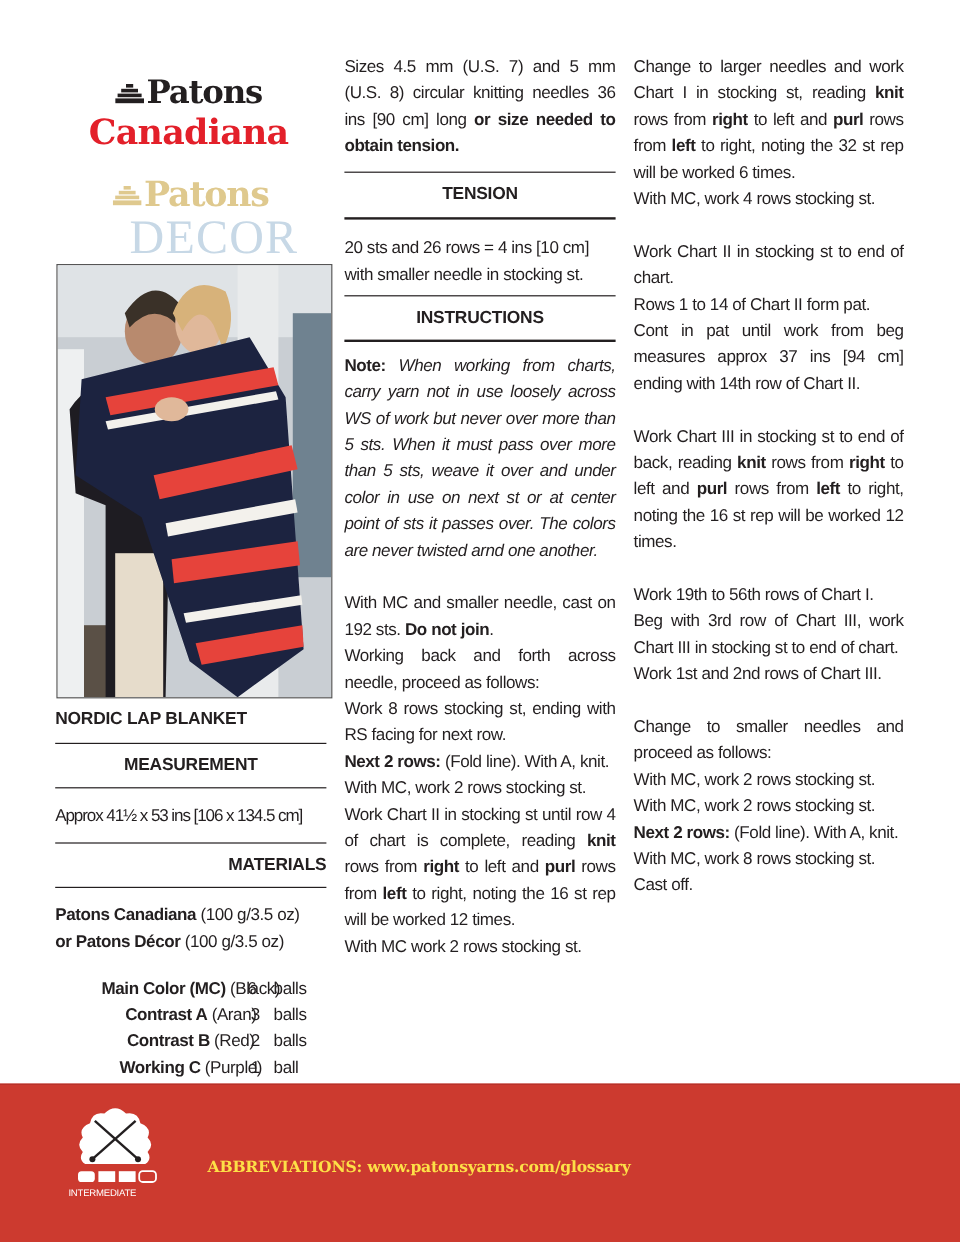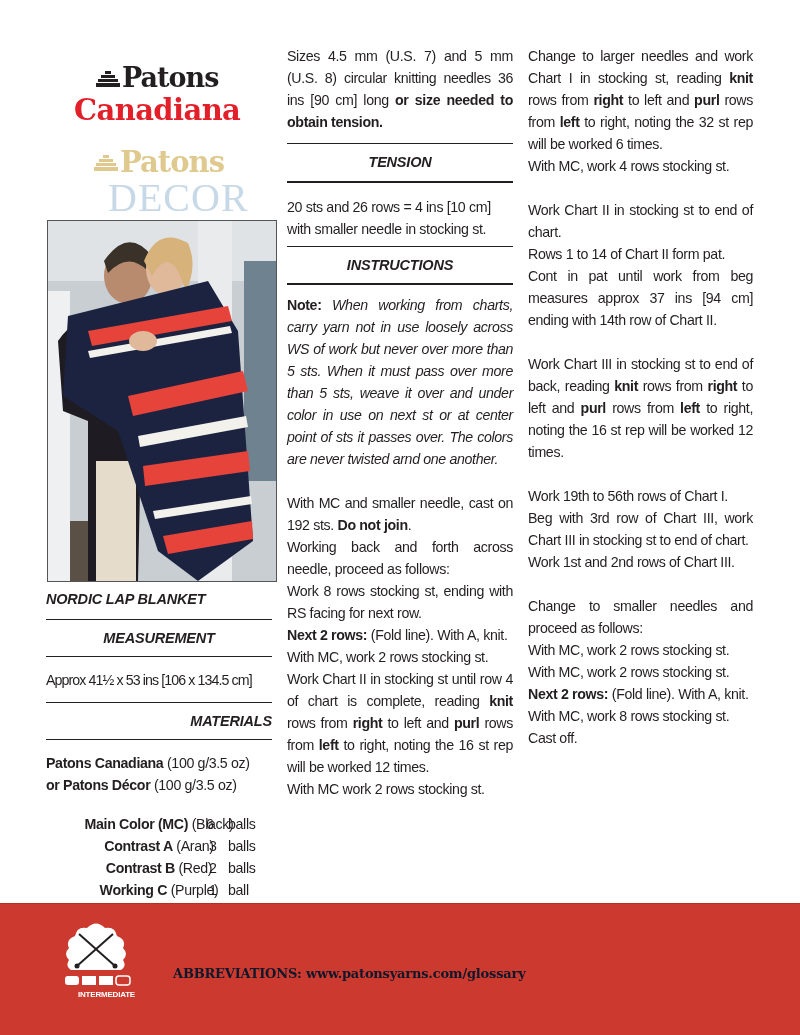"TENSION" .head { font-style: italic -> none }
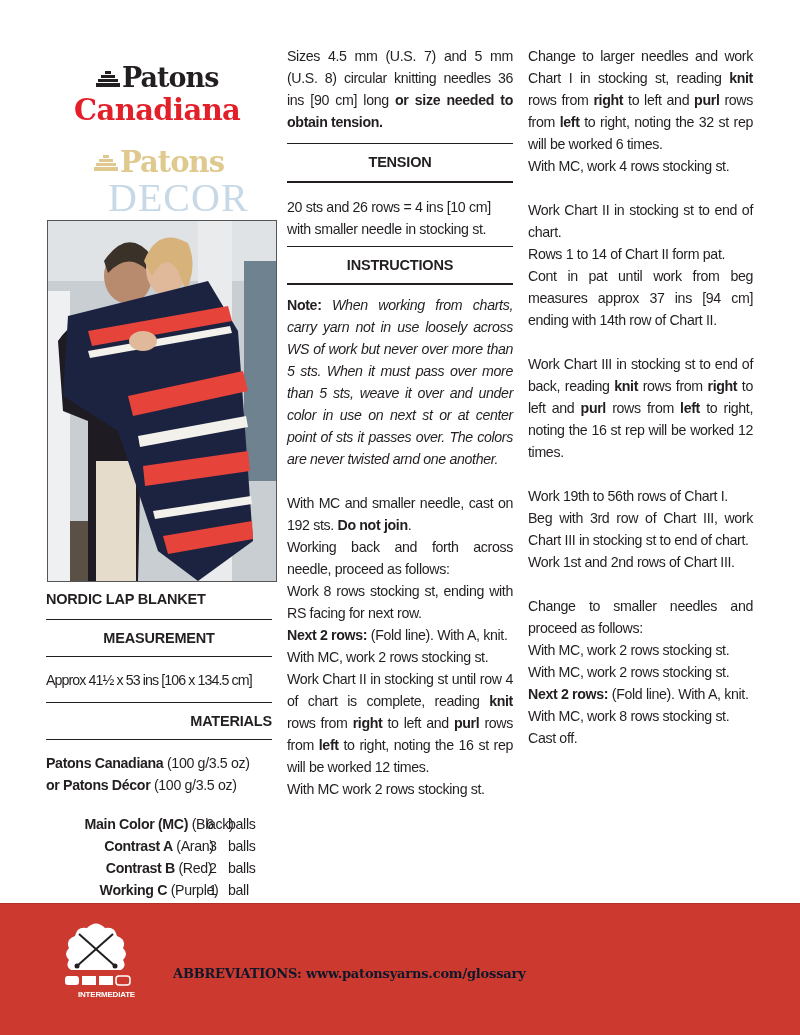"ABBREVIATIONS:" .abbr { color: #0f172a -> #fde047 }
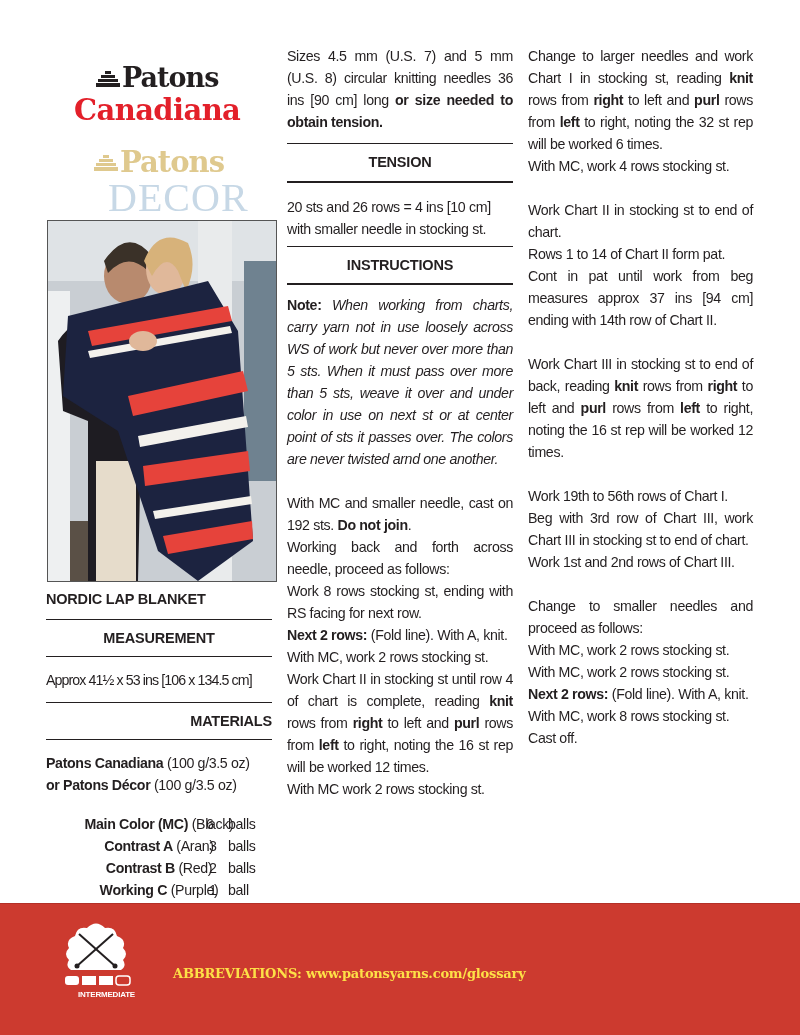"INTERMEDIATE" .skill-label { font-weight: bold -> normal; text-align: right -> left }
